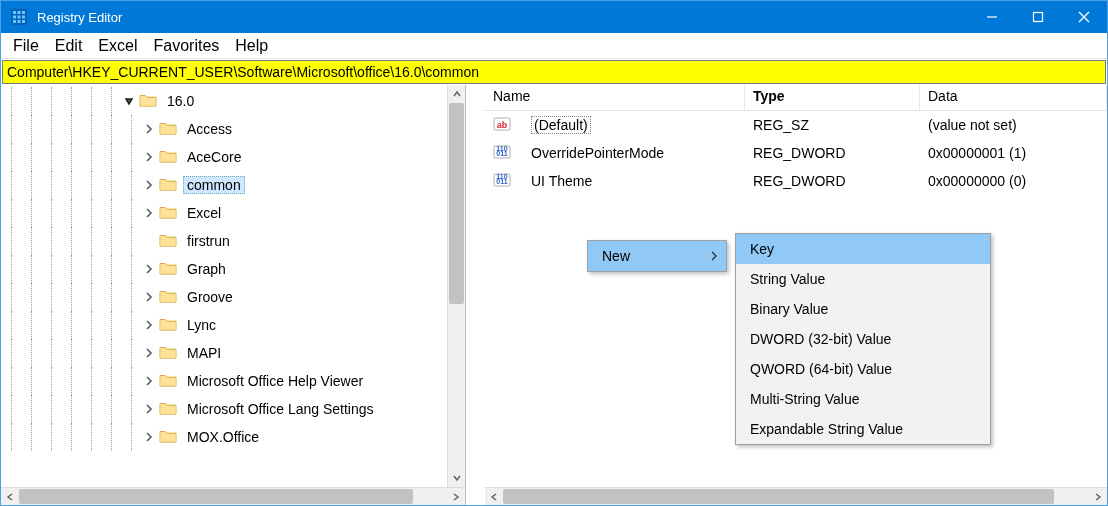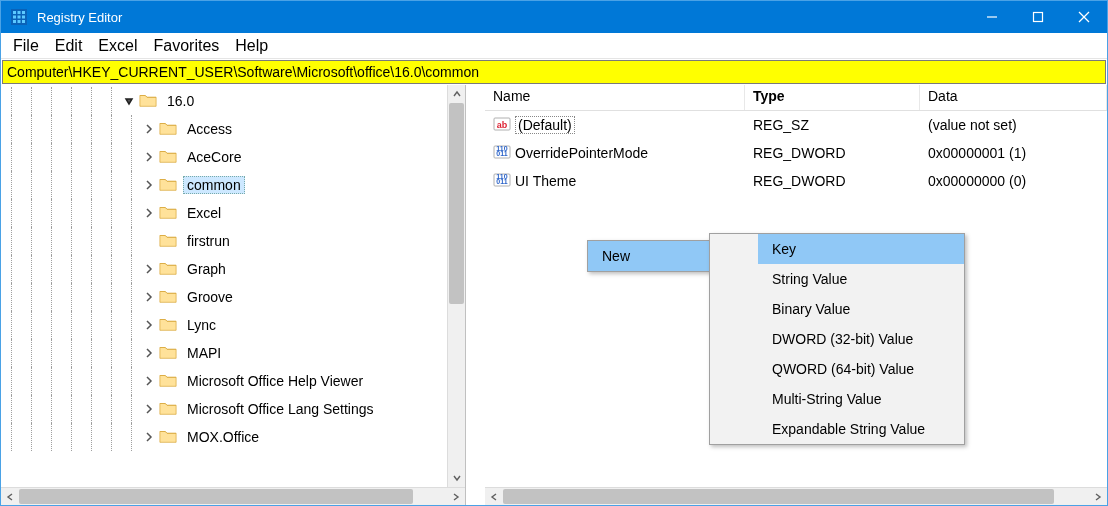"ab" .list-row .name-cell { gap: 4px -> 20px }
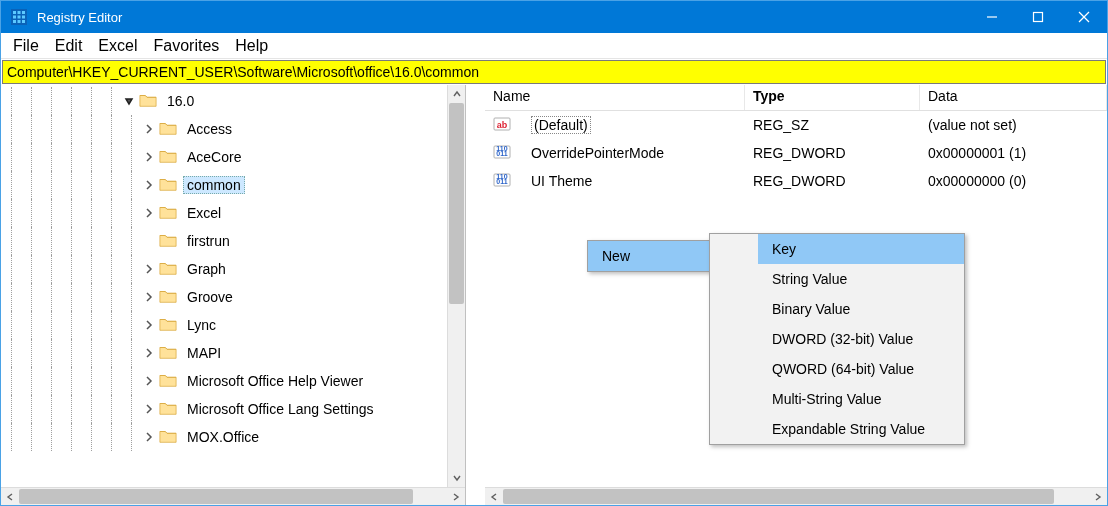"Key" div.submenu { left: 224px -> 250px; padding-left: 48px -> none }
